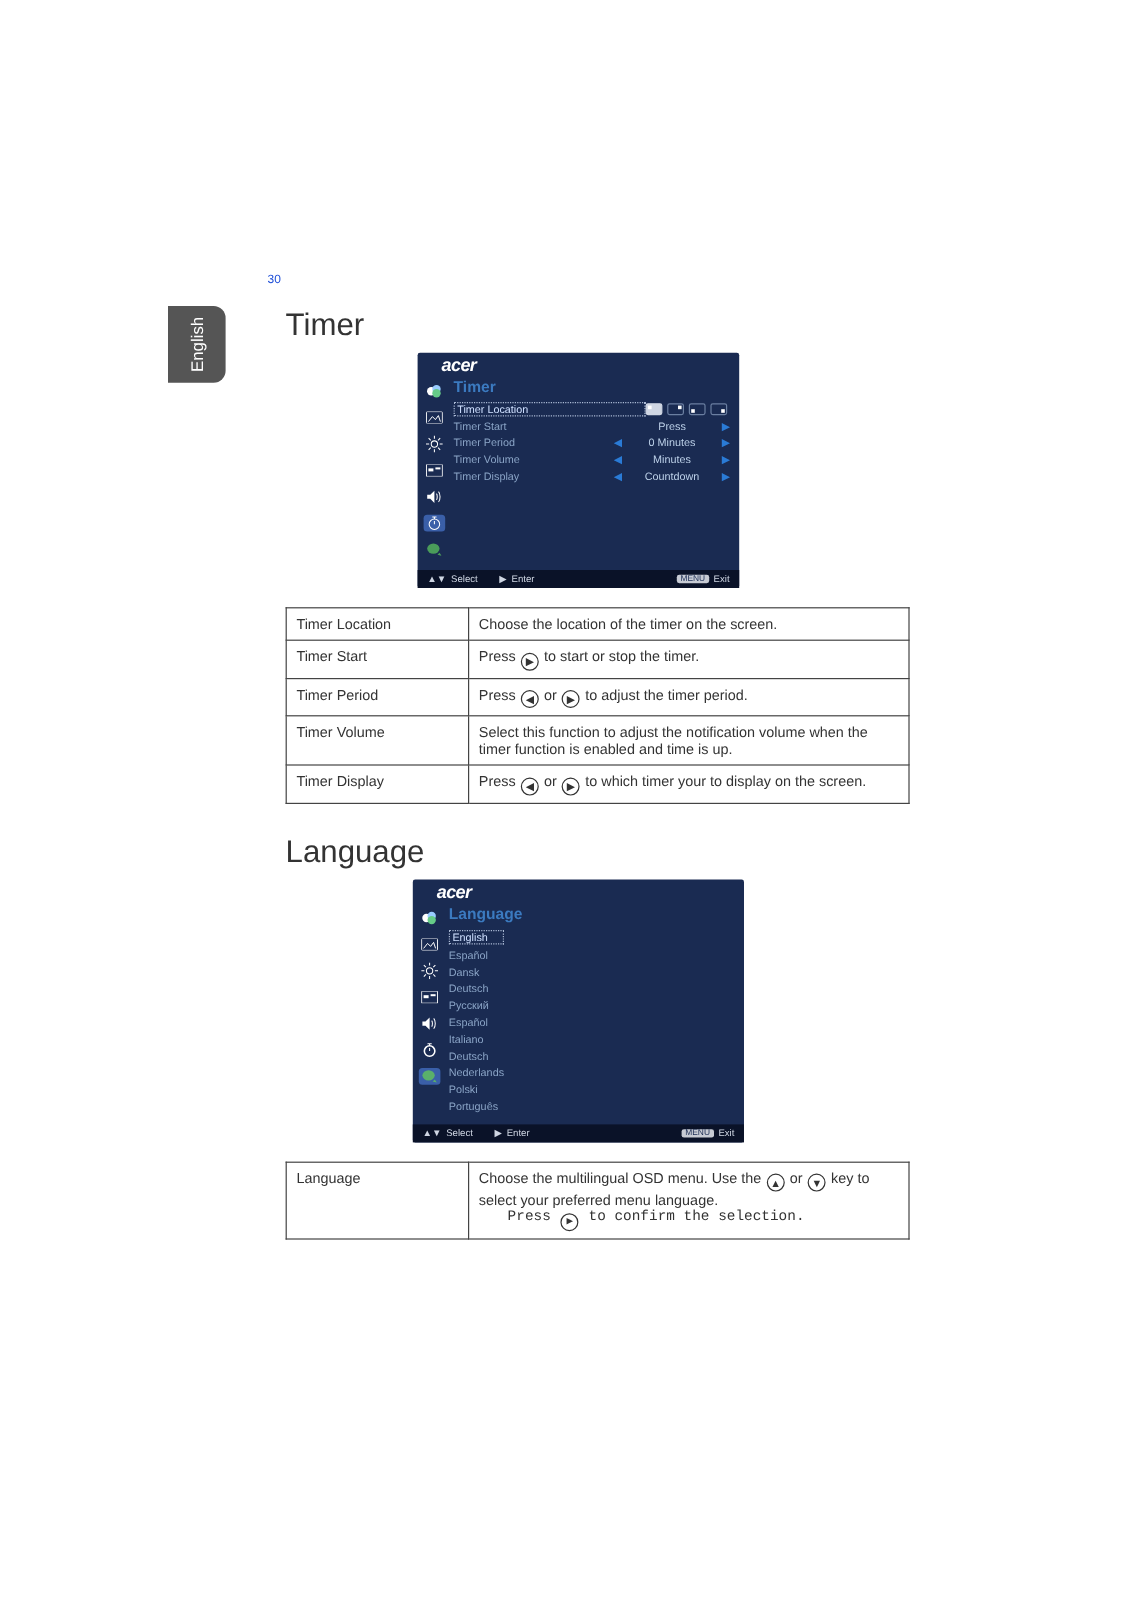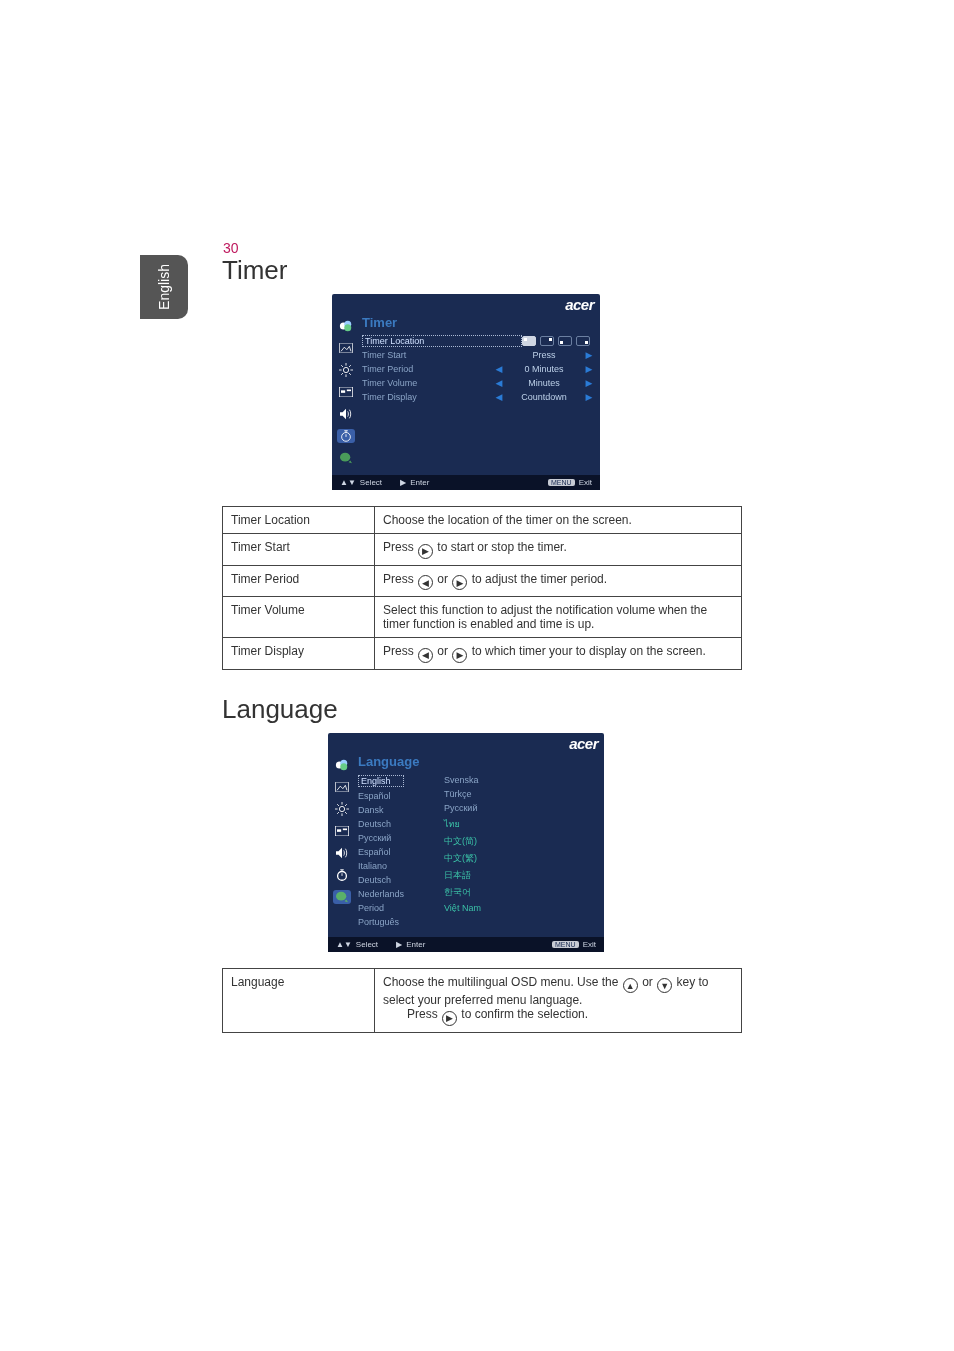"30" .page-number { color: #be185d -> #1d4ed8; font-size: 14px -> 10px; top: 240px -> 228px }
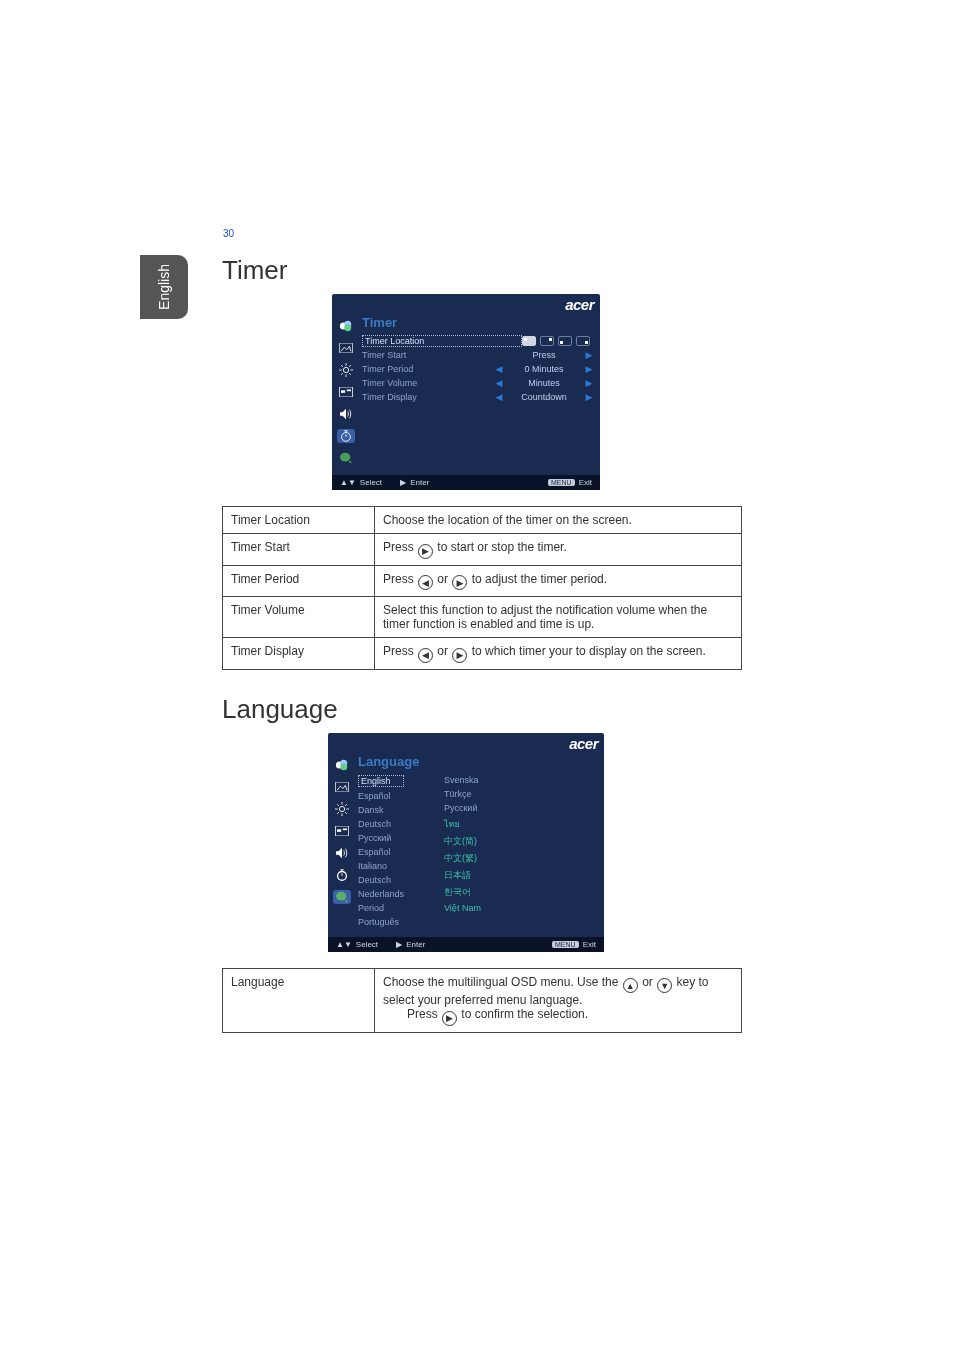"Timer" .content { left: 222px -> 238px }
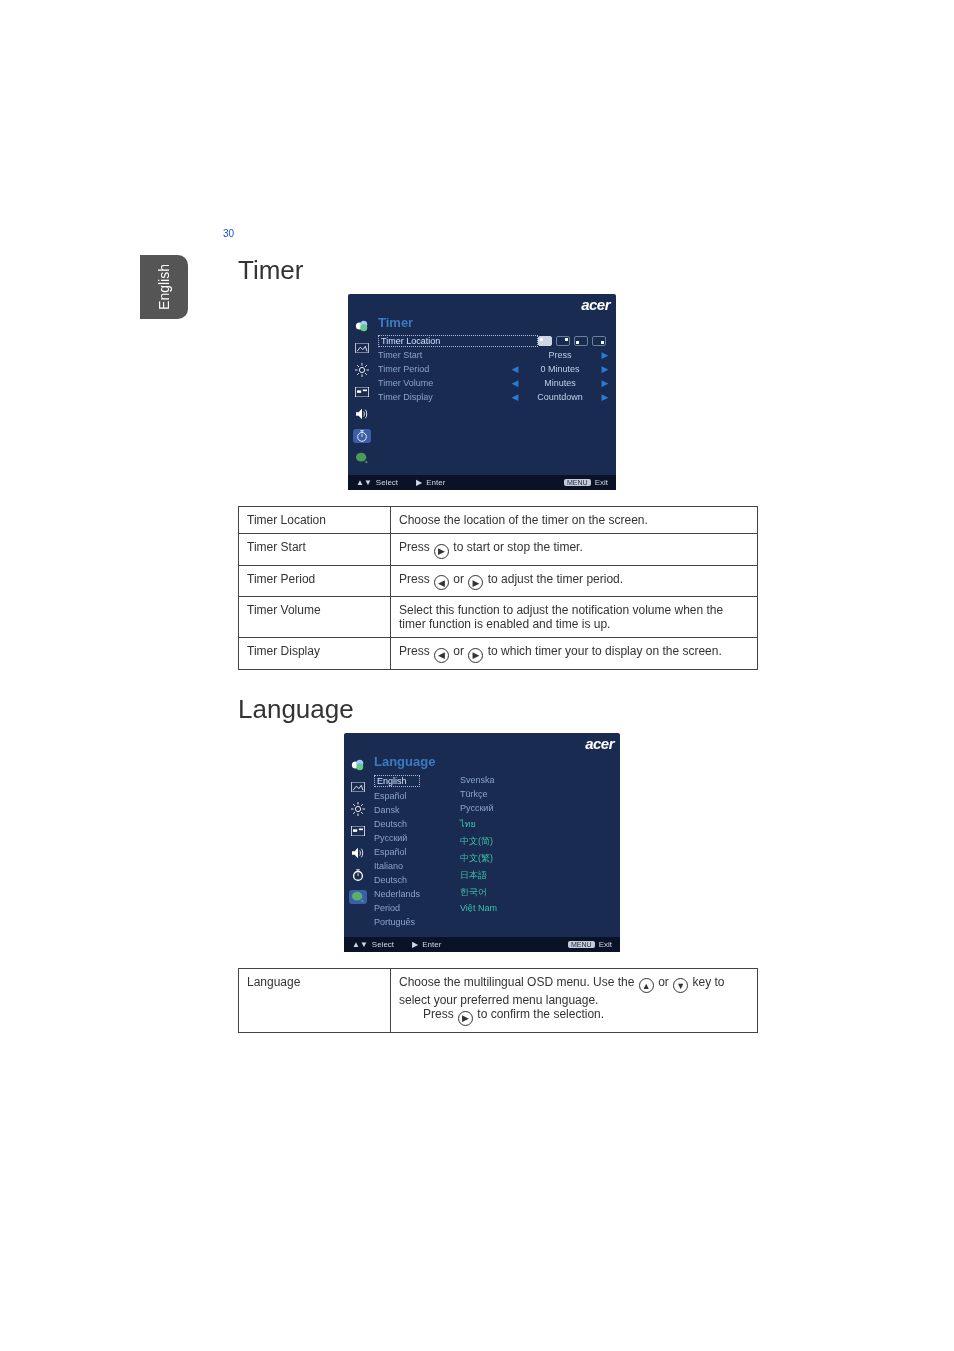"acer" .osd .brand { text-align: right -> none }
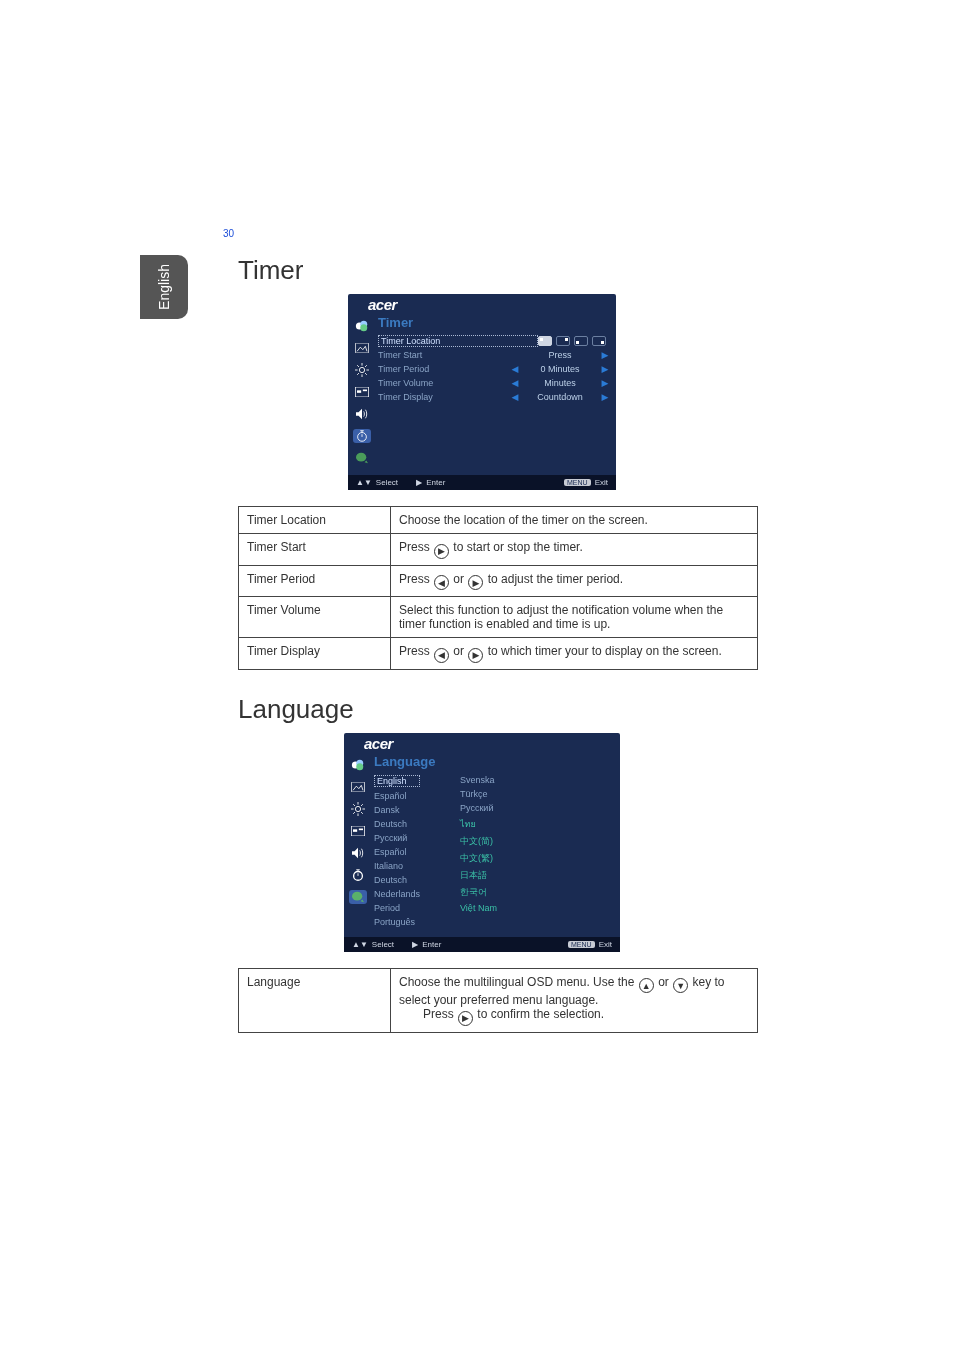"Svenska" div.lang-col { html: <div> <span>Svenska</span> <span>Türkçe</span> <span>Русский</span> <span>ไทย</span> <span>中文(简)</span> <span>中文(繁)</span> <span>日本語</span> <span>한국어</span> <span>Việt Nam</span> </div> -> none }
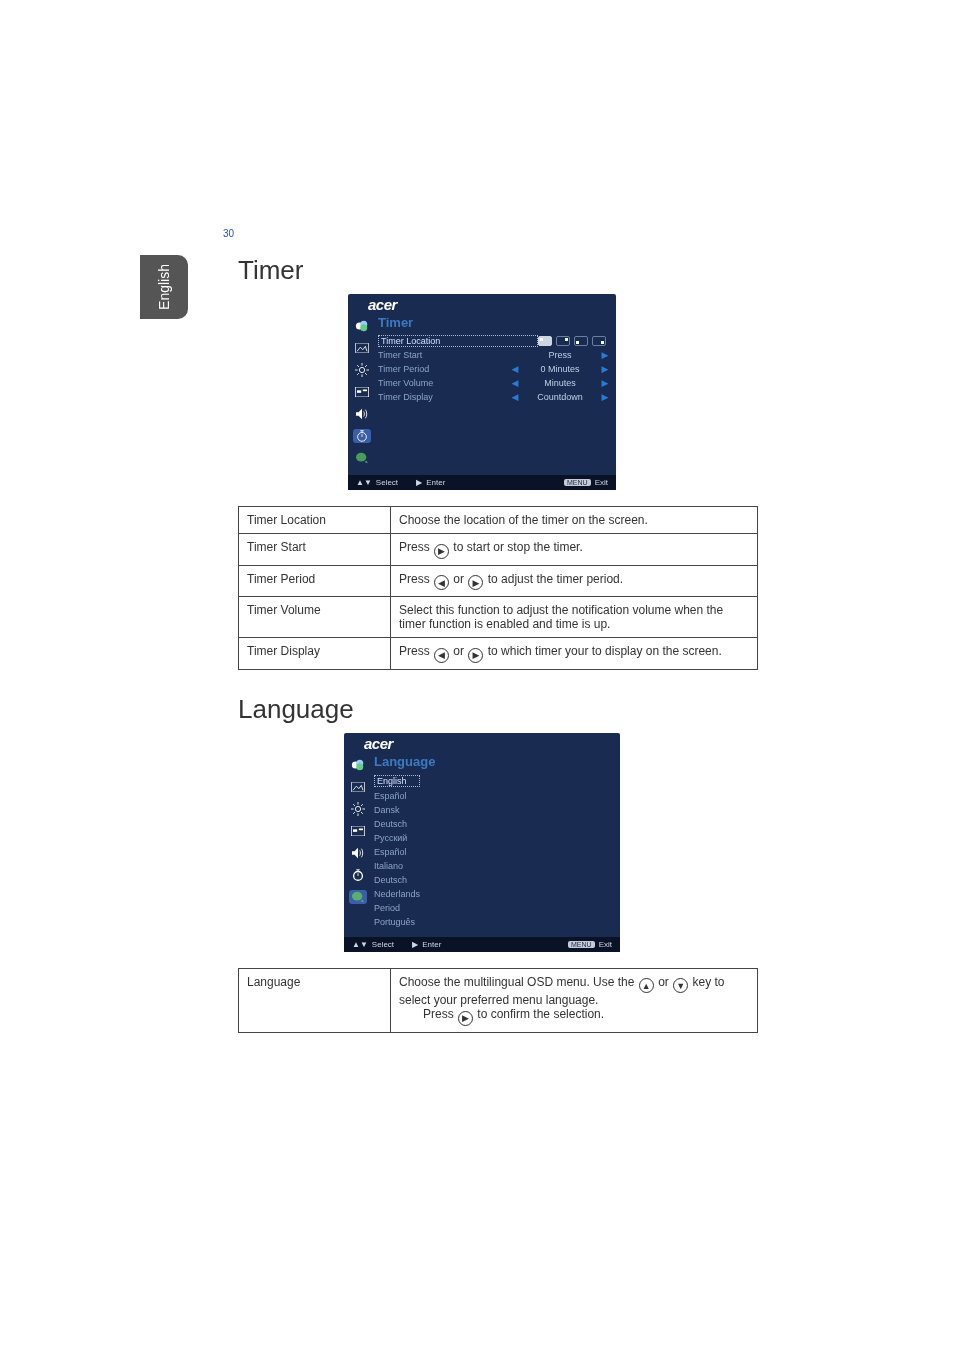"Period" span.litem { text: Period -> Polski }
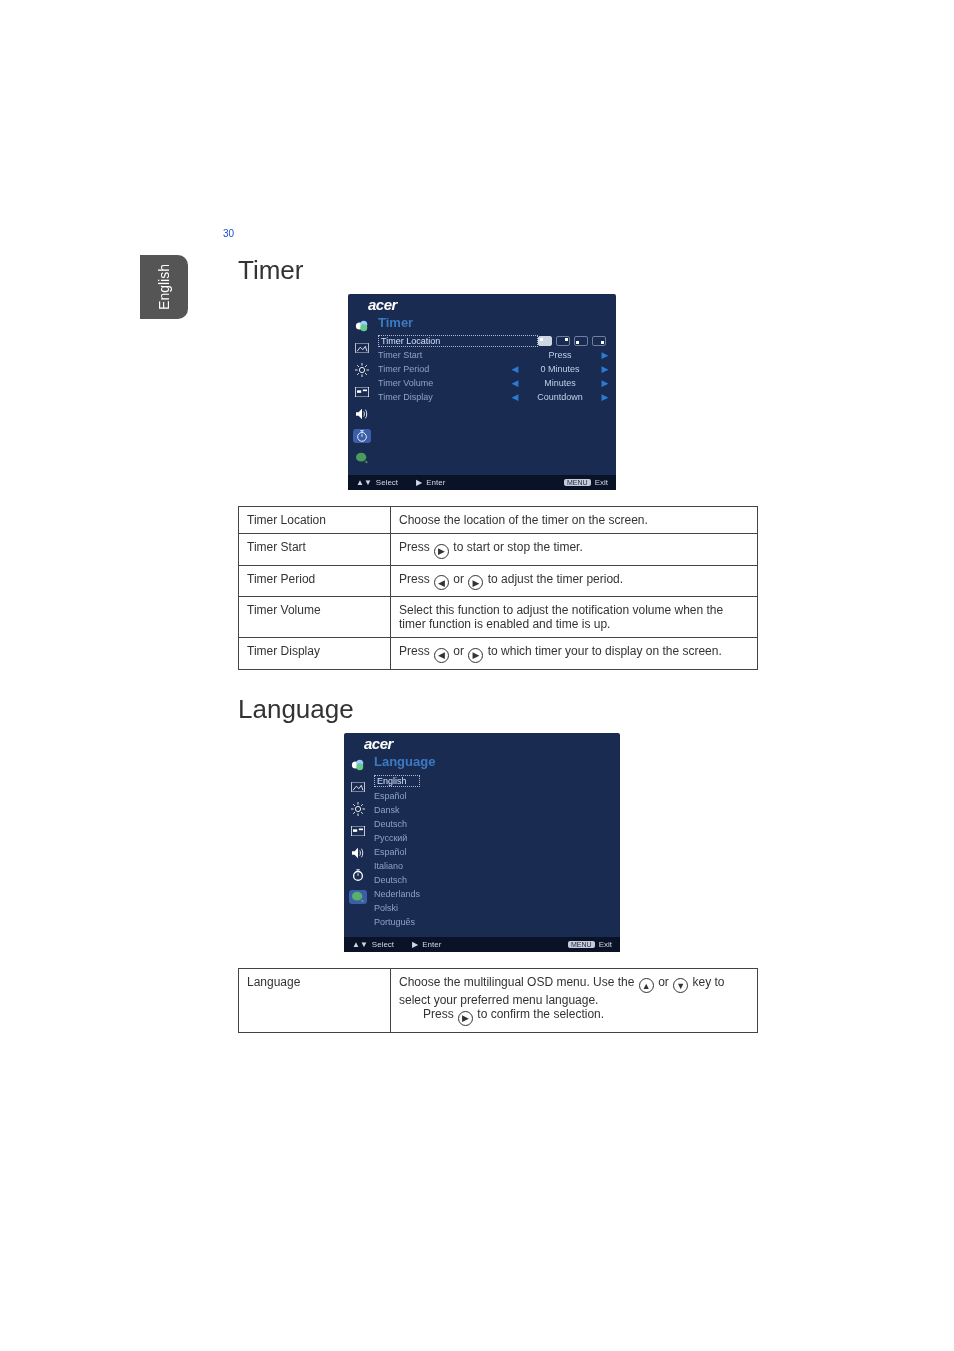"Press ▶ to confirm the" .indent { font-family: none -> Liberation Mono, monospace }
